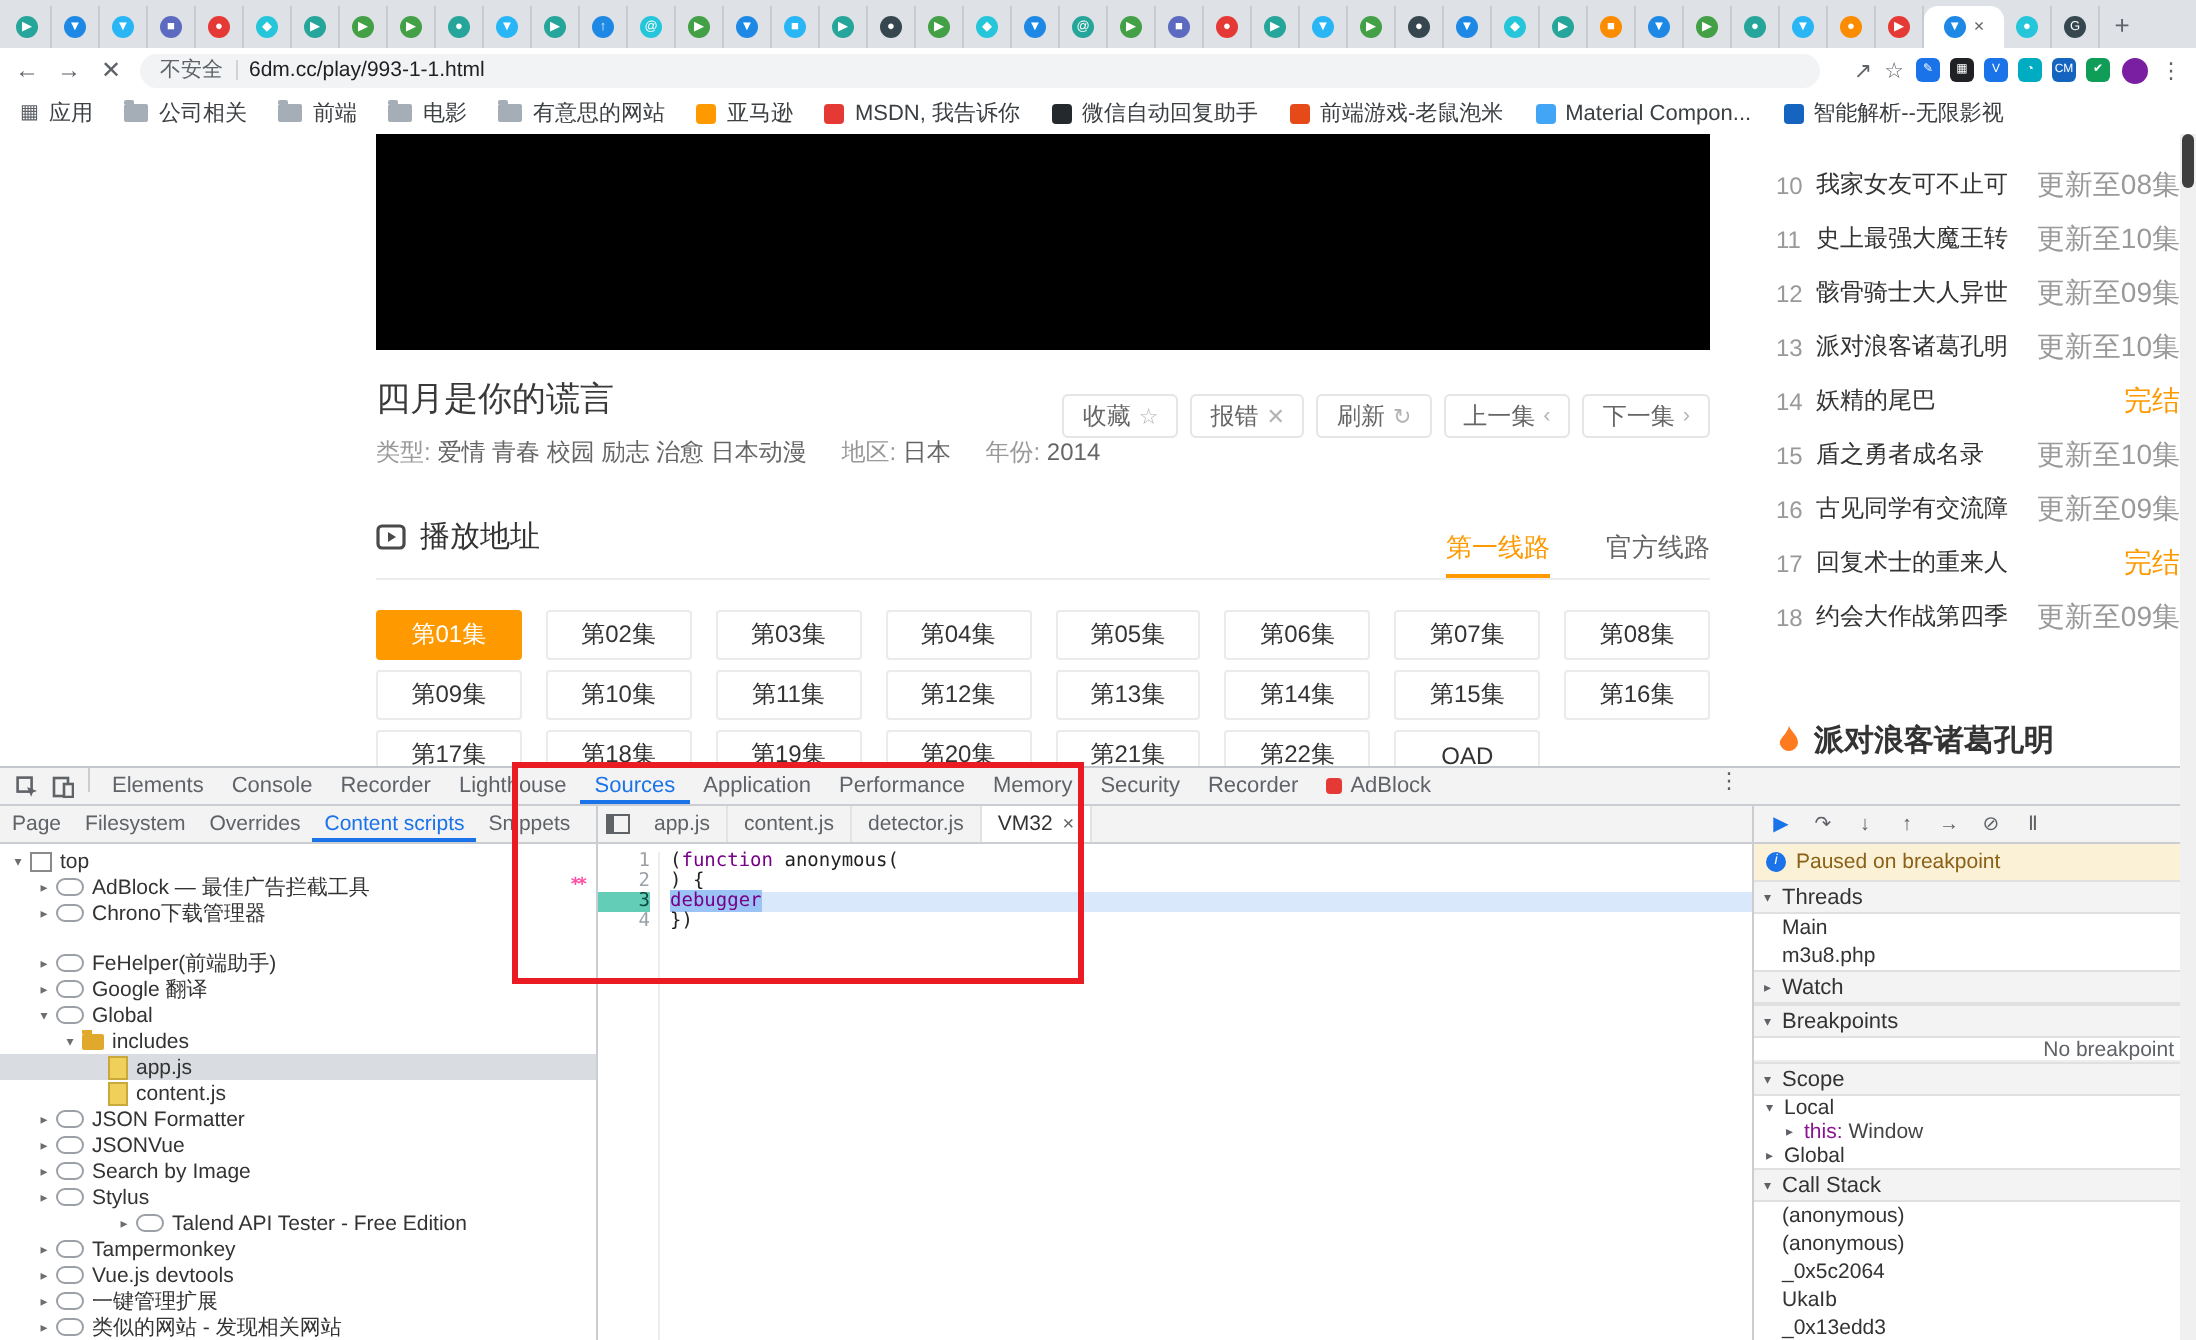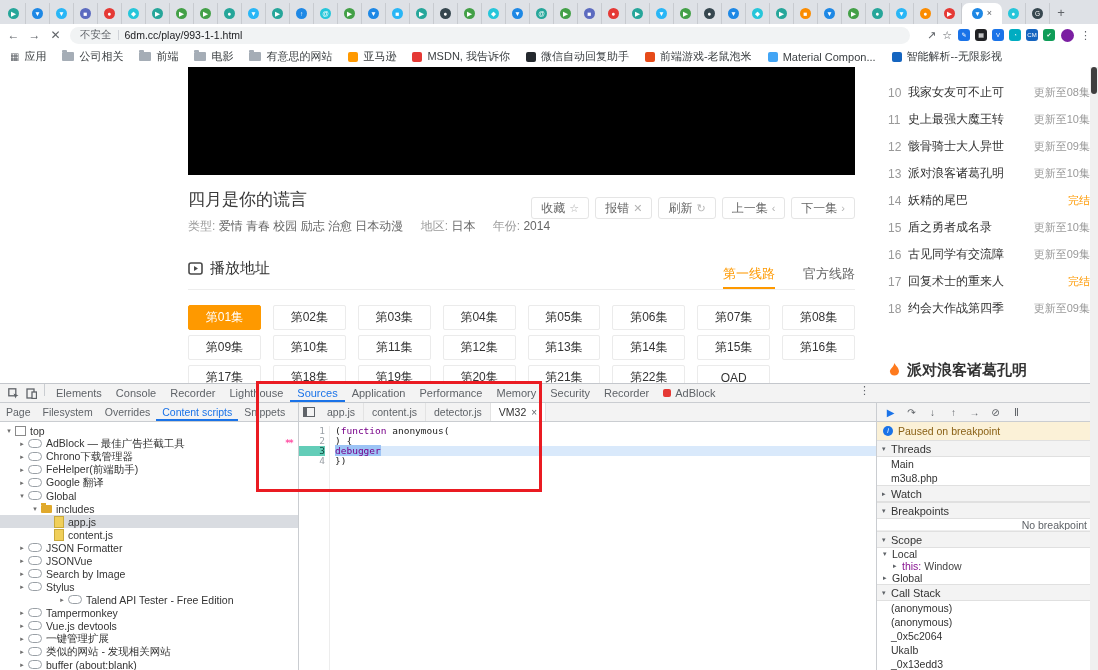"更新至08集" .rank-status { font-size: 11px -> 14px }
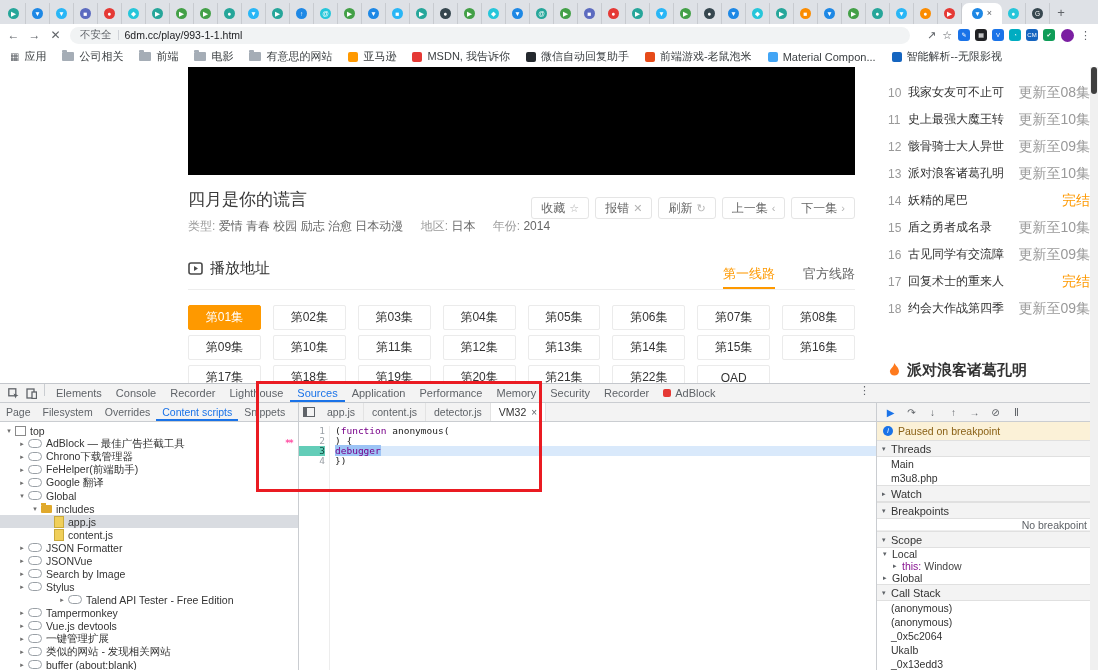"FeHelper(前端助手)" div.tree-row { margin-top: none -> 12px }
